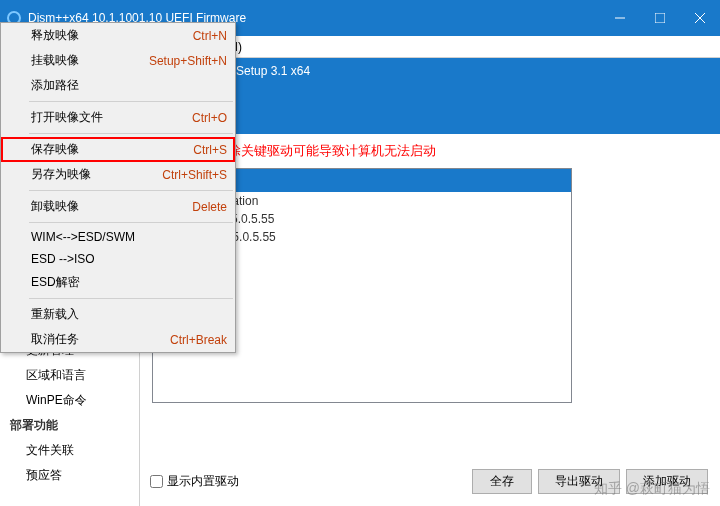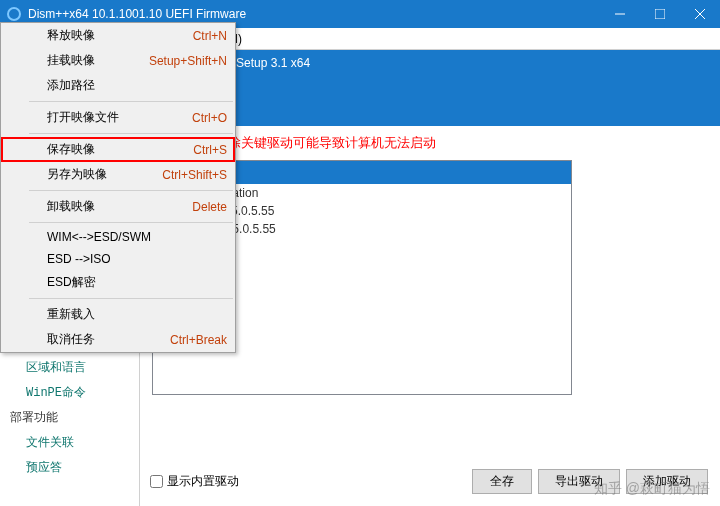"Dism++x64 10.1.1001.10 UEFI Firmware" .titlebar { height: 28px -> 36px }
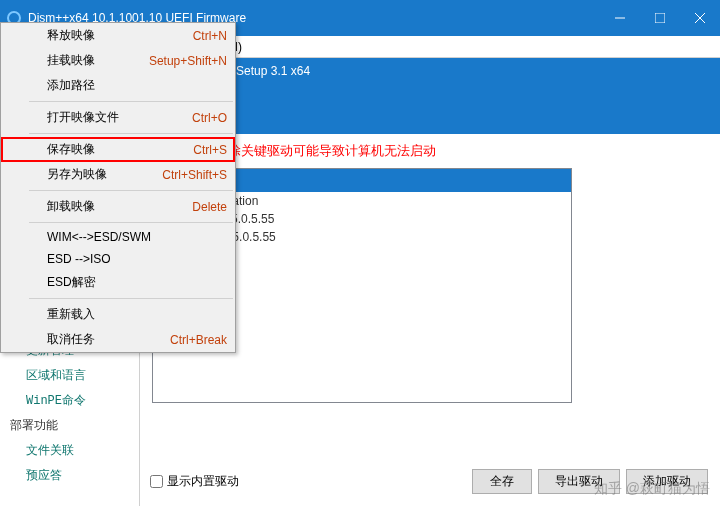"释放映像" .dd-row { padding: 4px 8px 4px 46px -> 4px 8px 4px 30px }
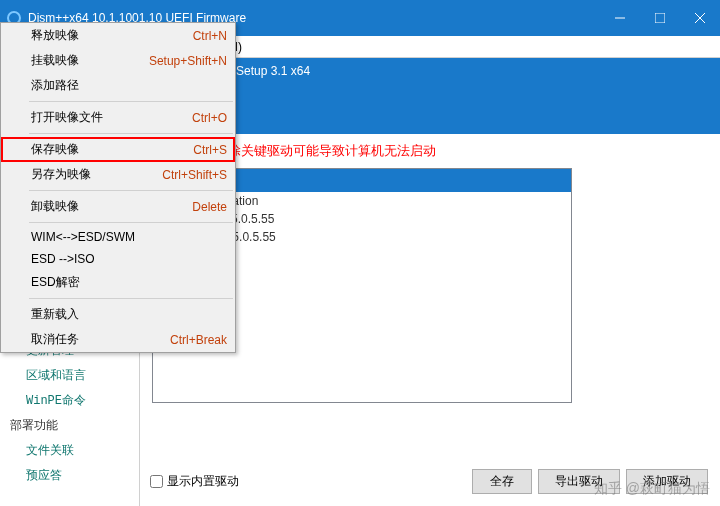"区域和语言" .side-item { color: #0f766e -> #000000; font-family: Liberation Mono, monospace -> none }
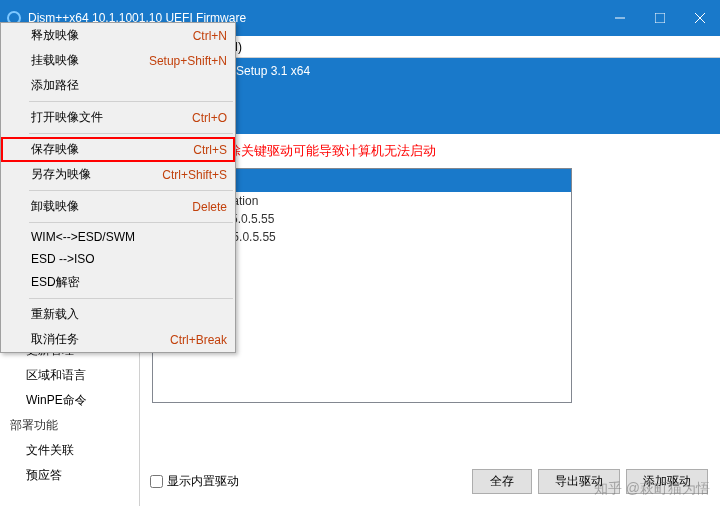"部署功能" .side-header { font-weight: normal -> bold }
